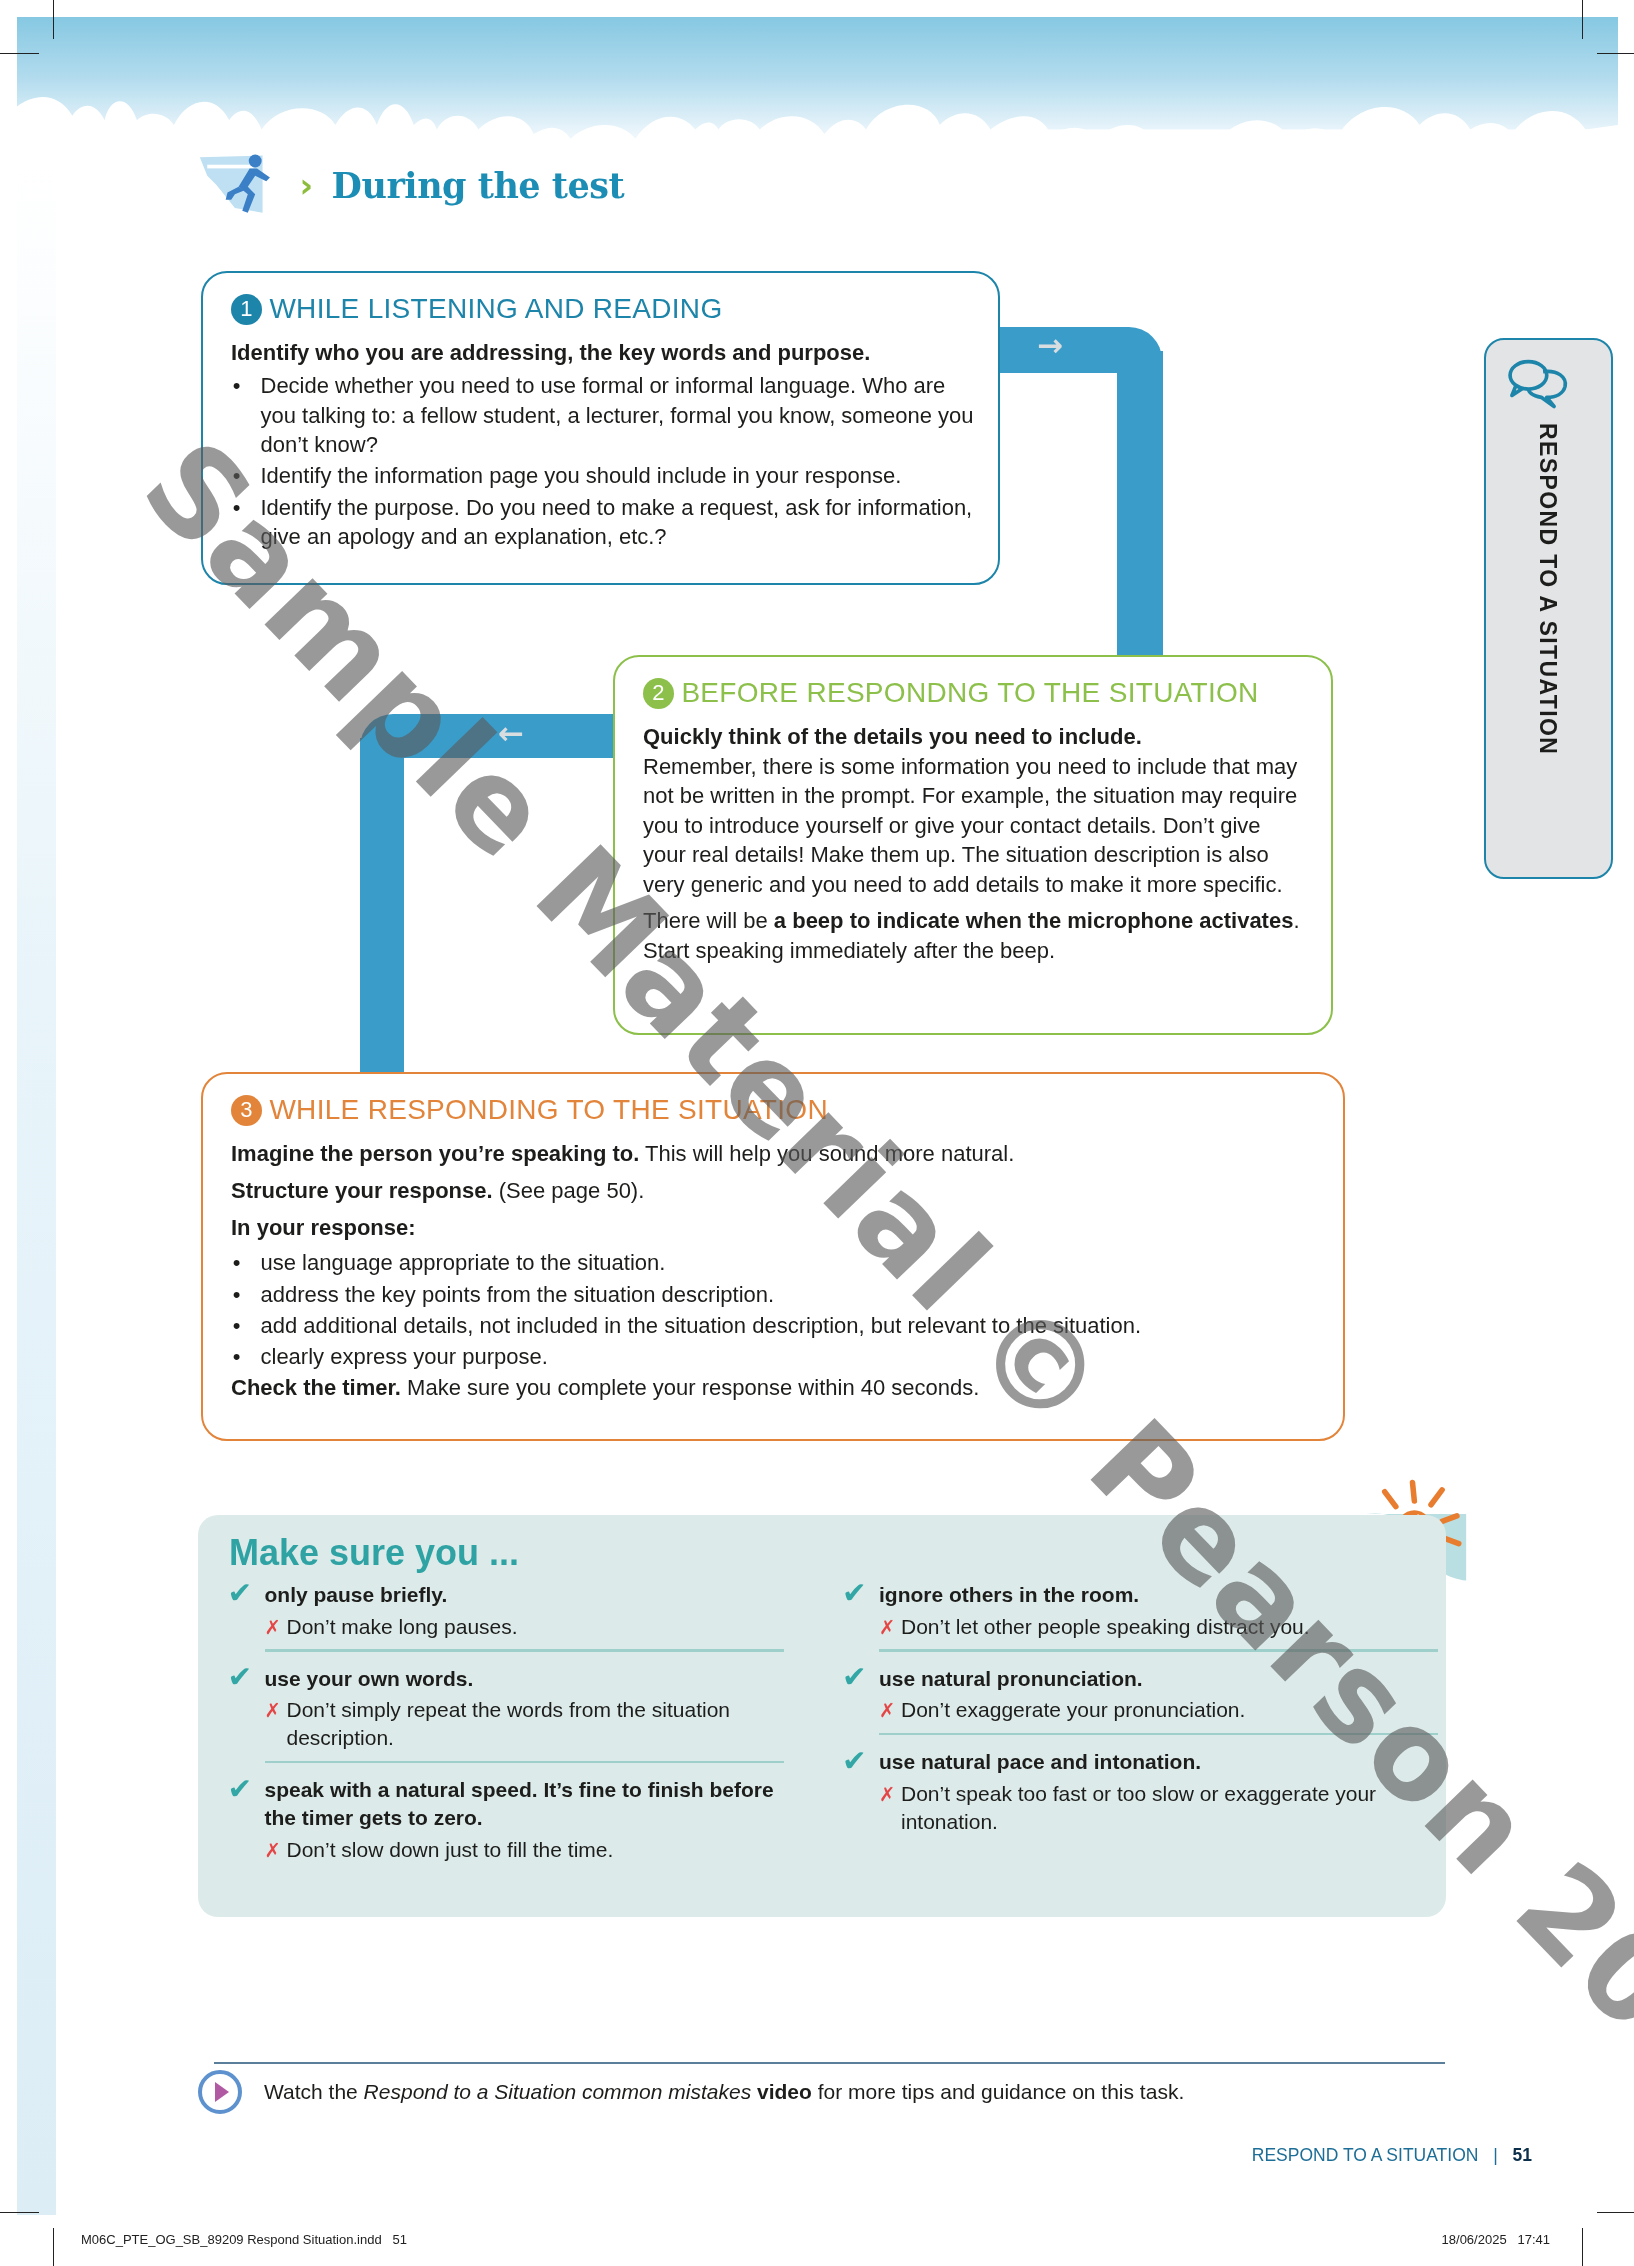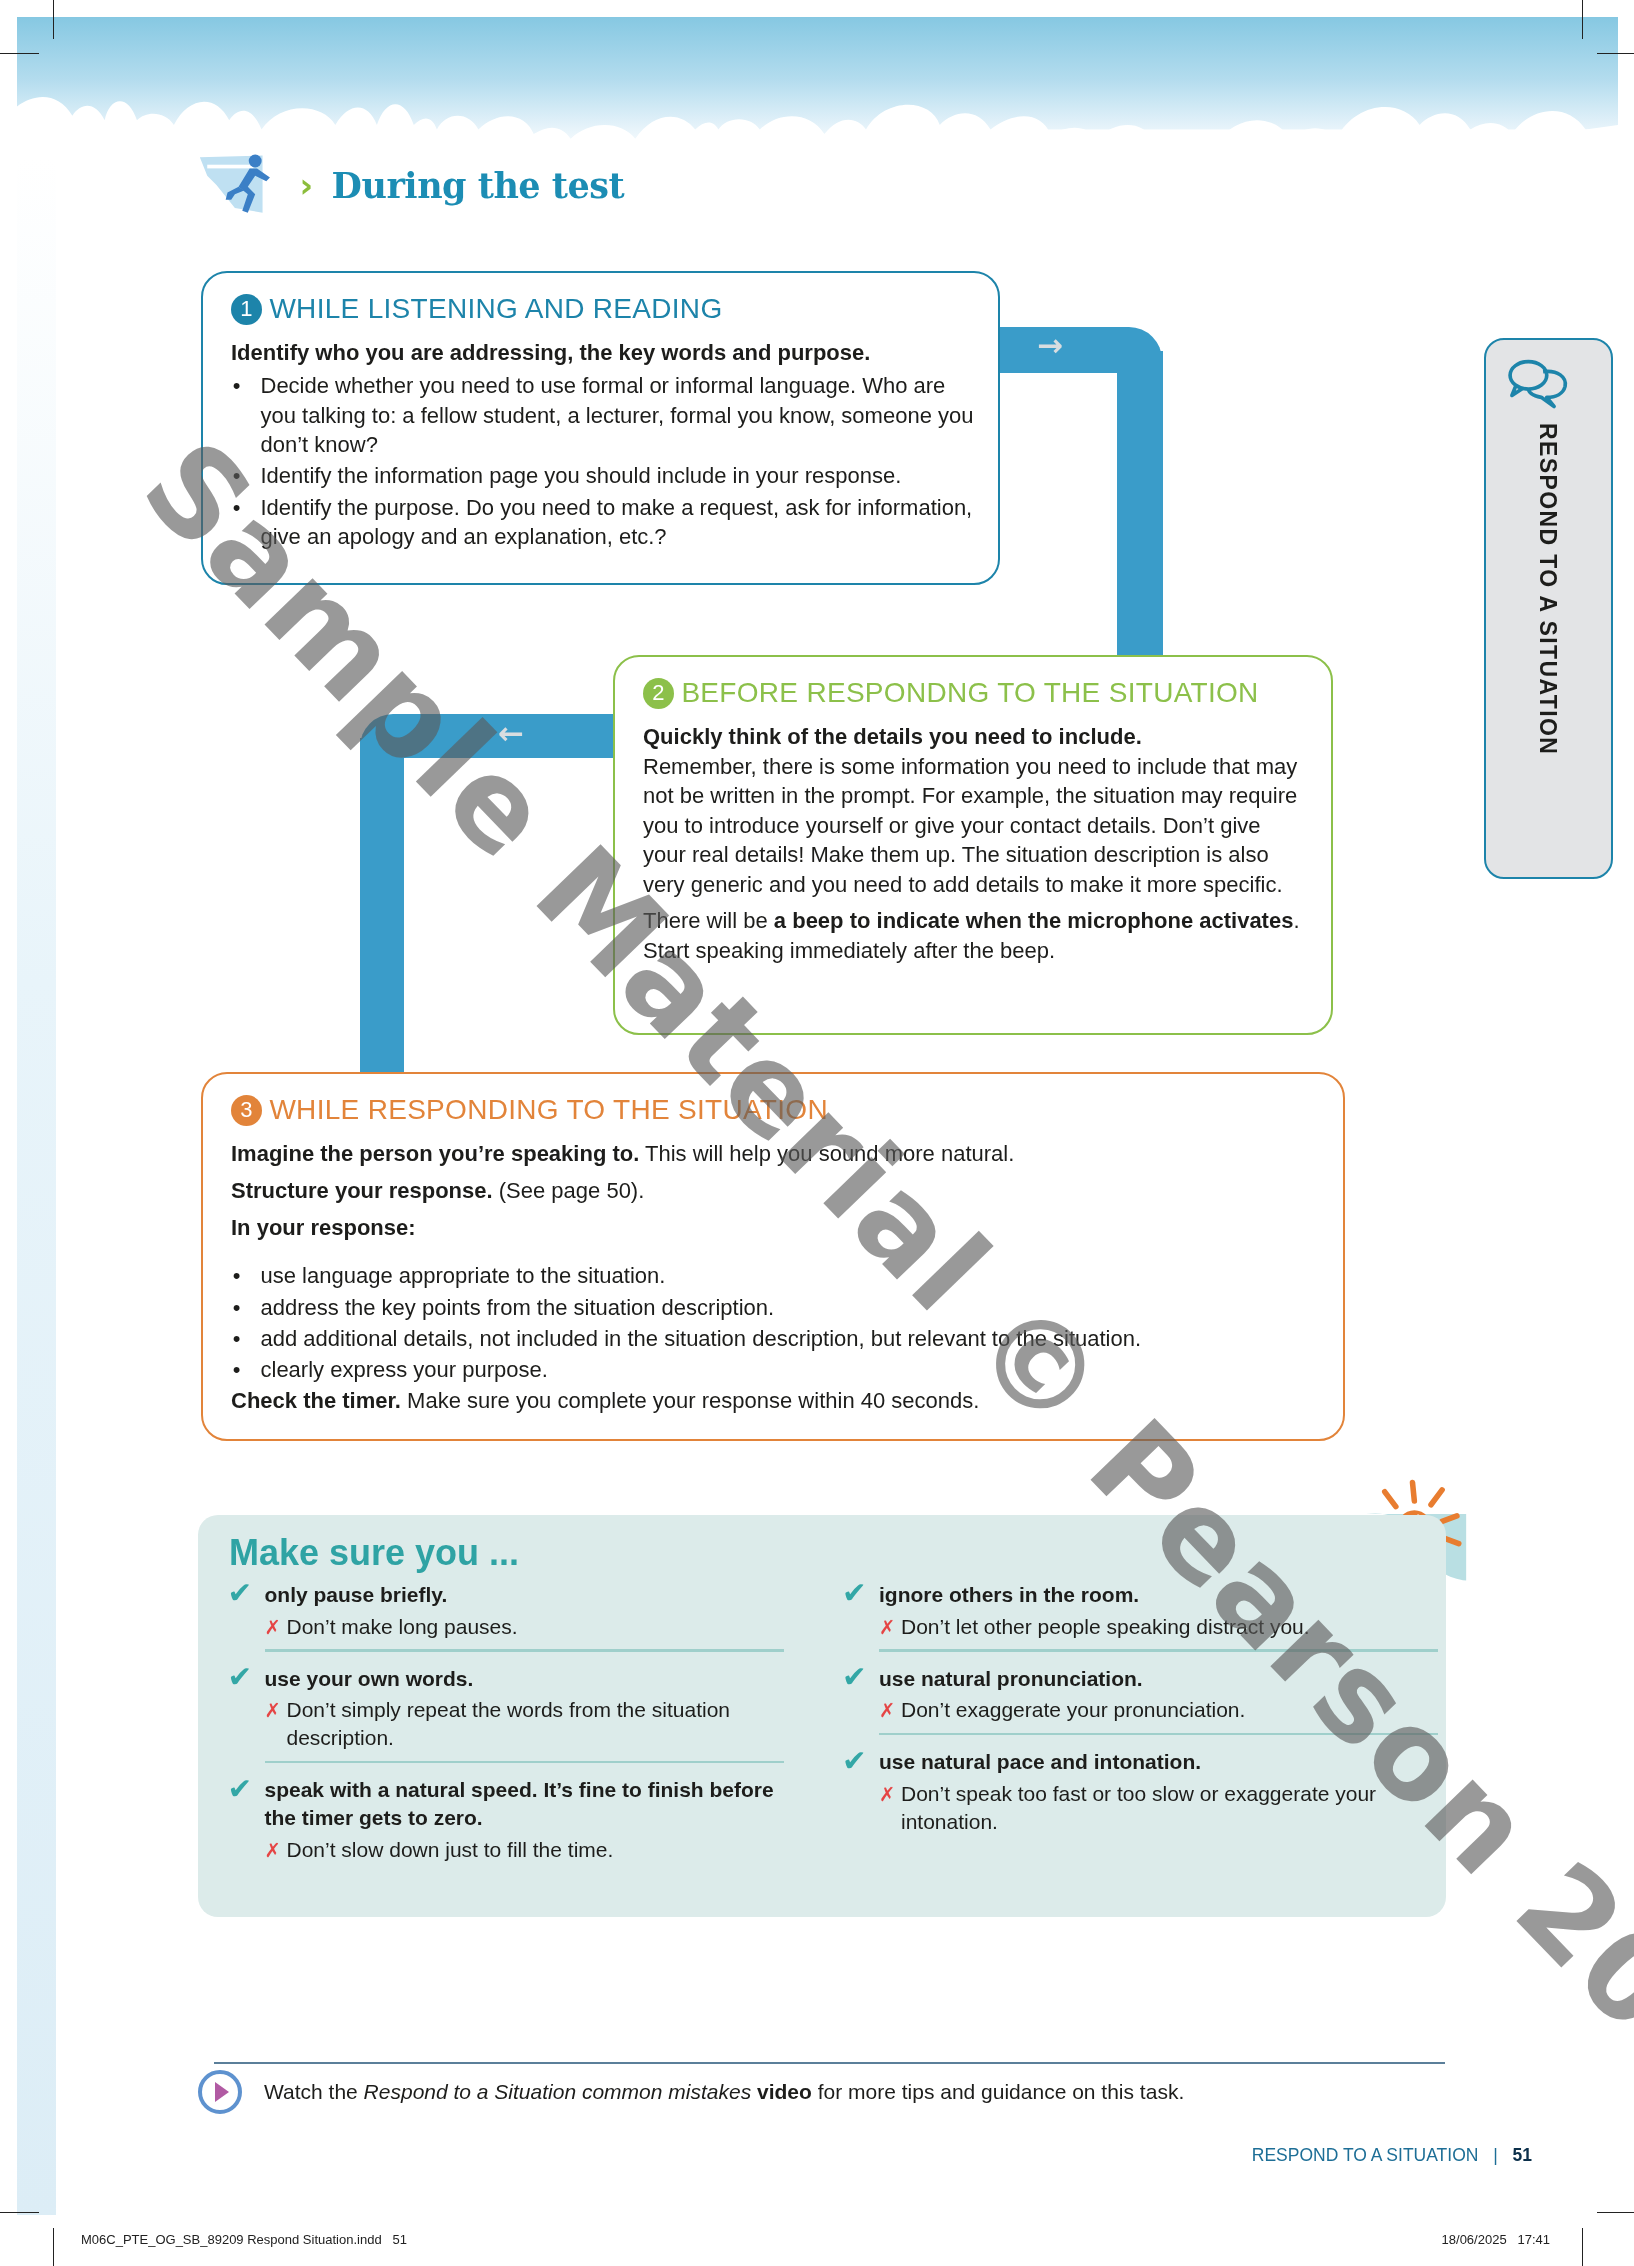"In your response:" div.lead { margin-bottom: 19px -> 6px }
